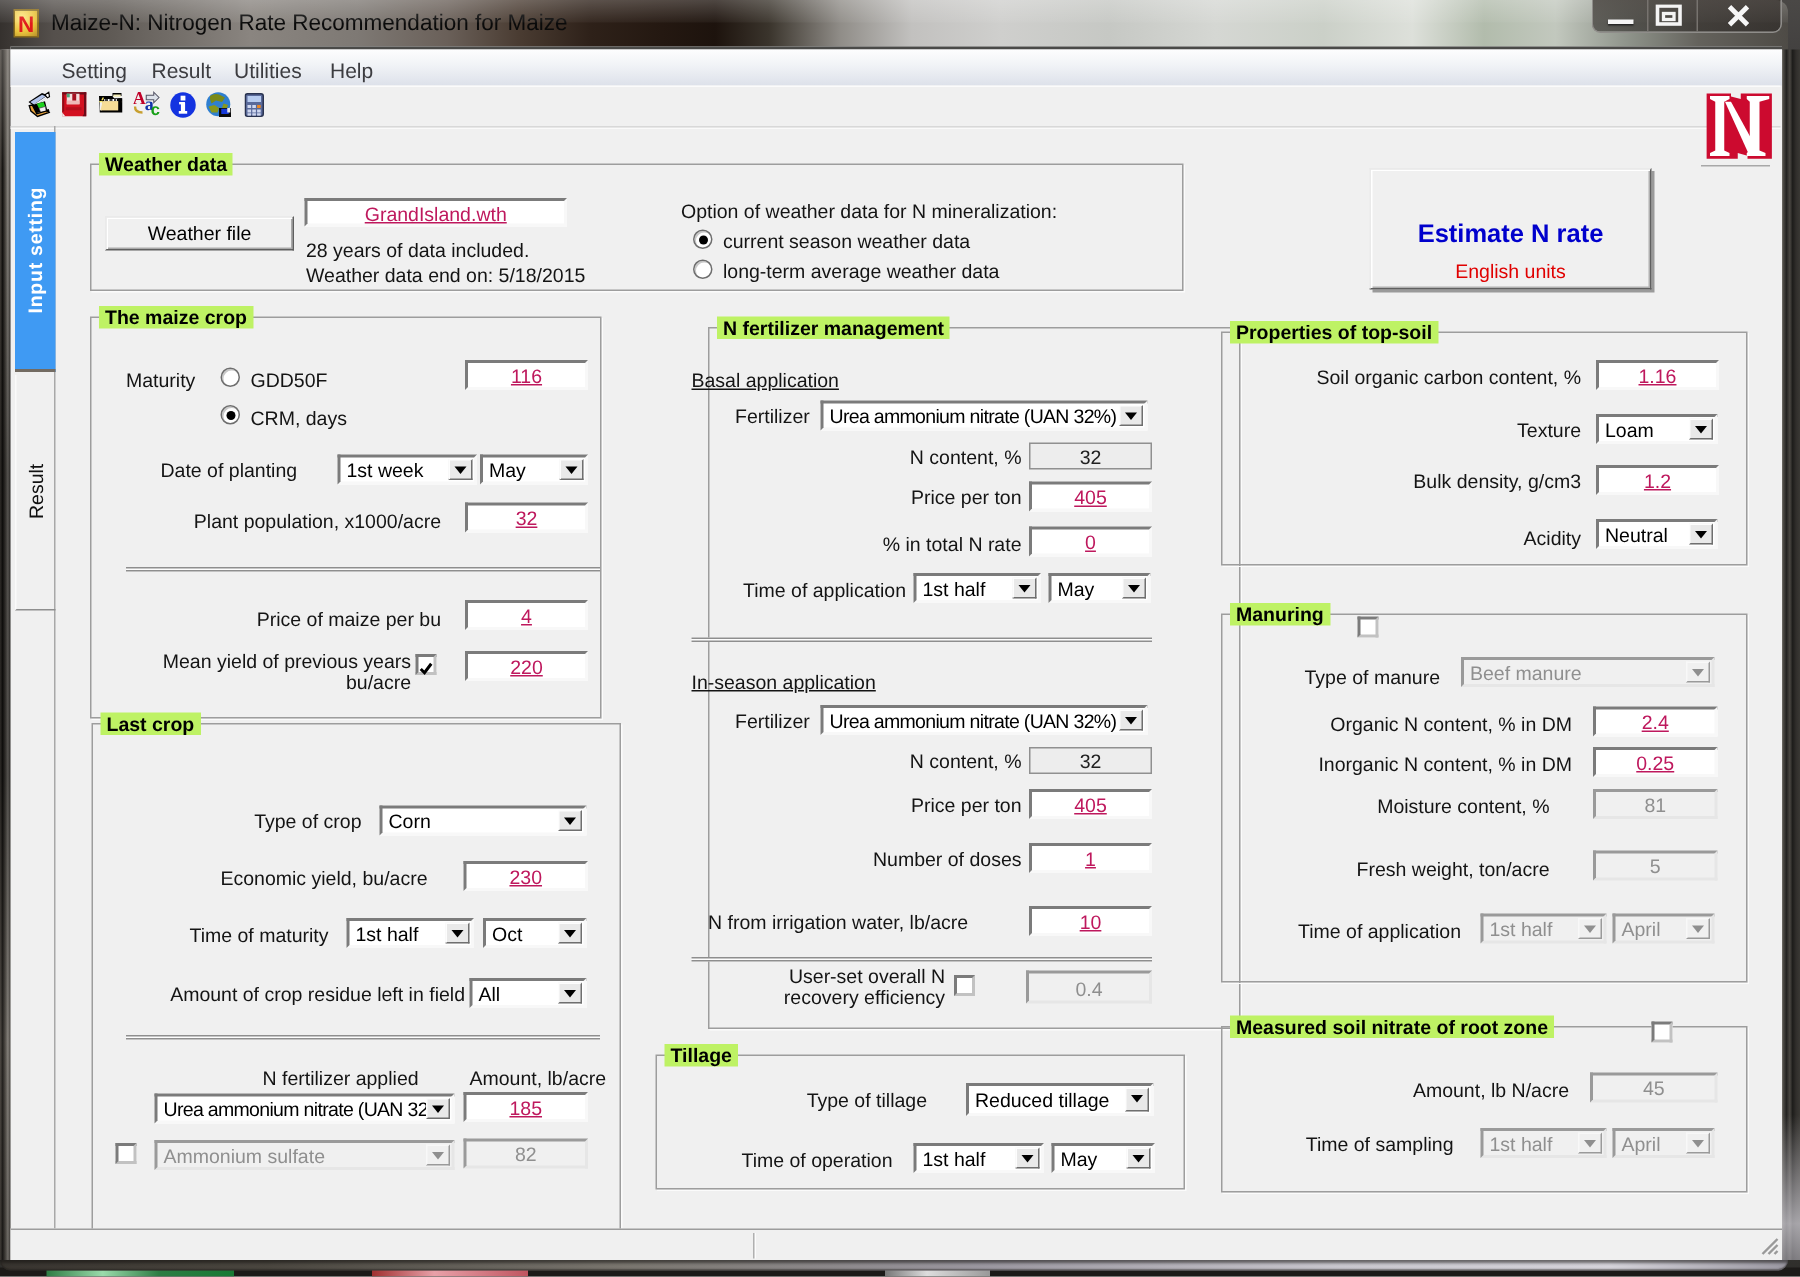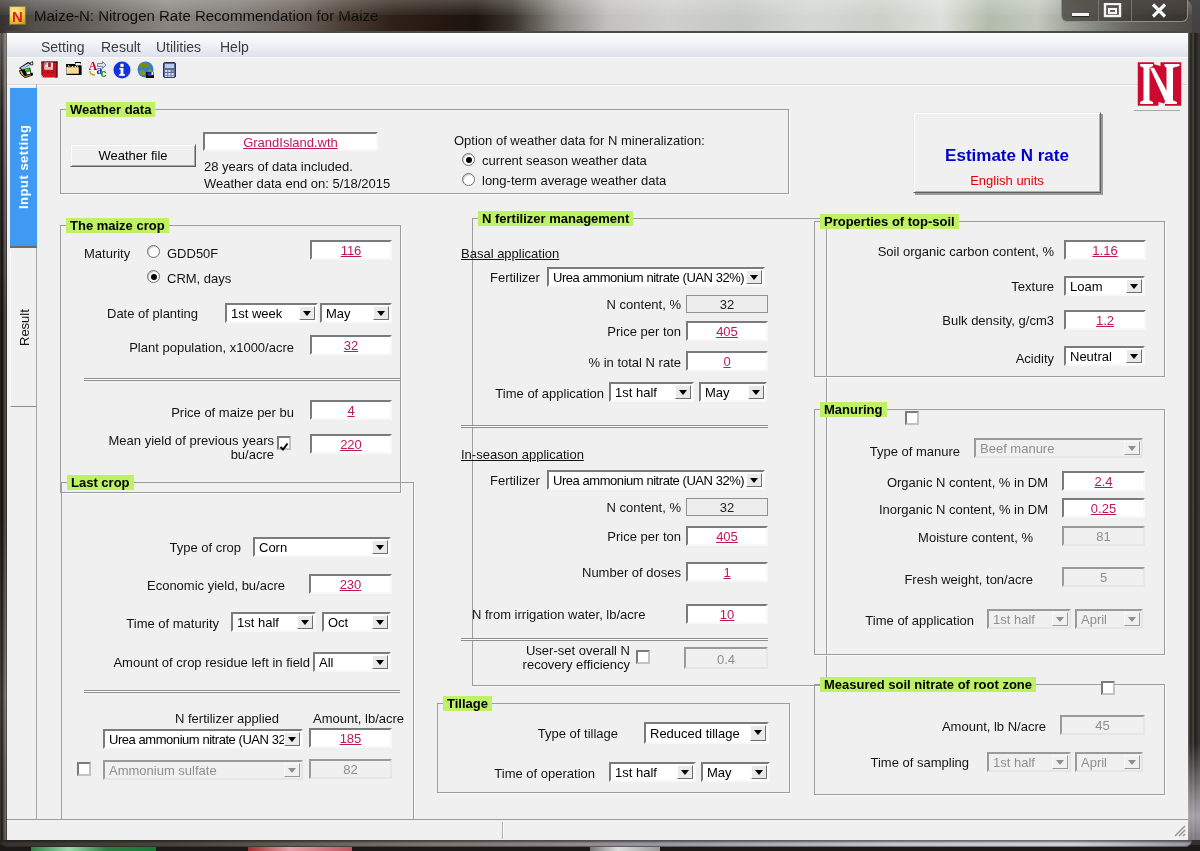"The maize crop" div.gb { top: 225px -> 211px }
